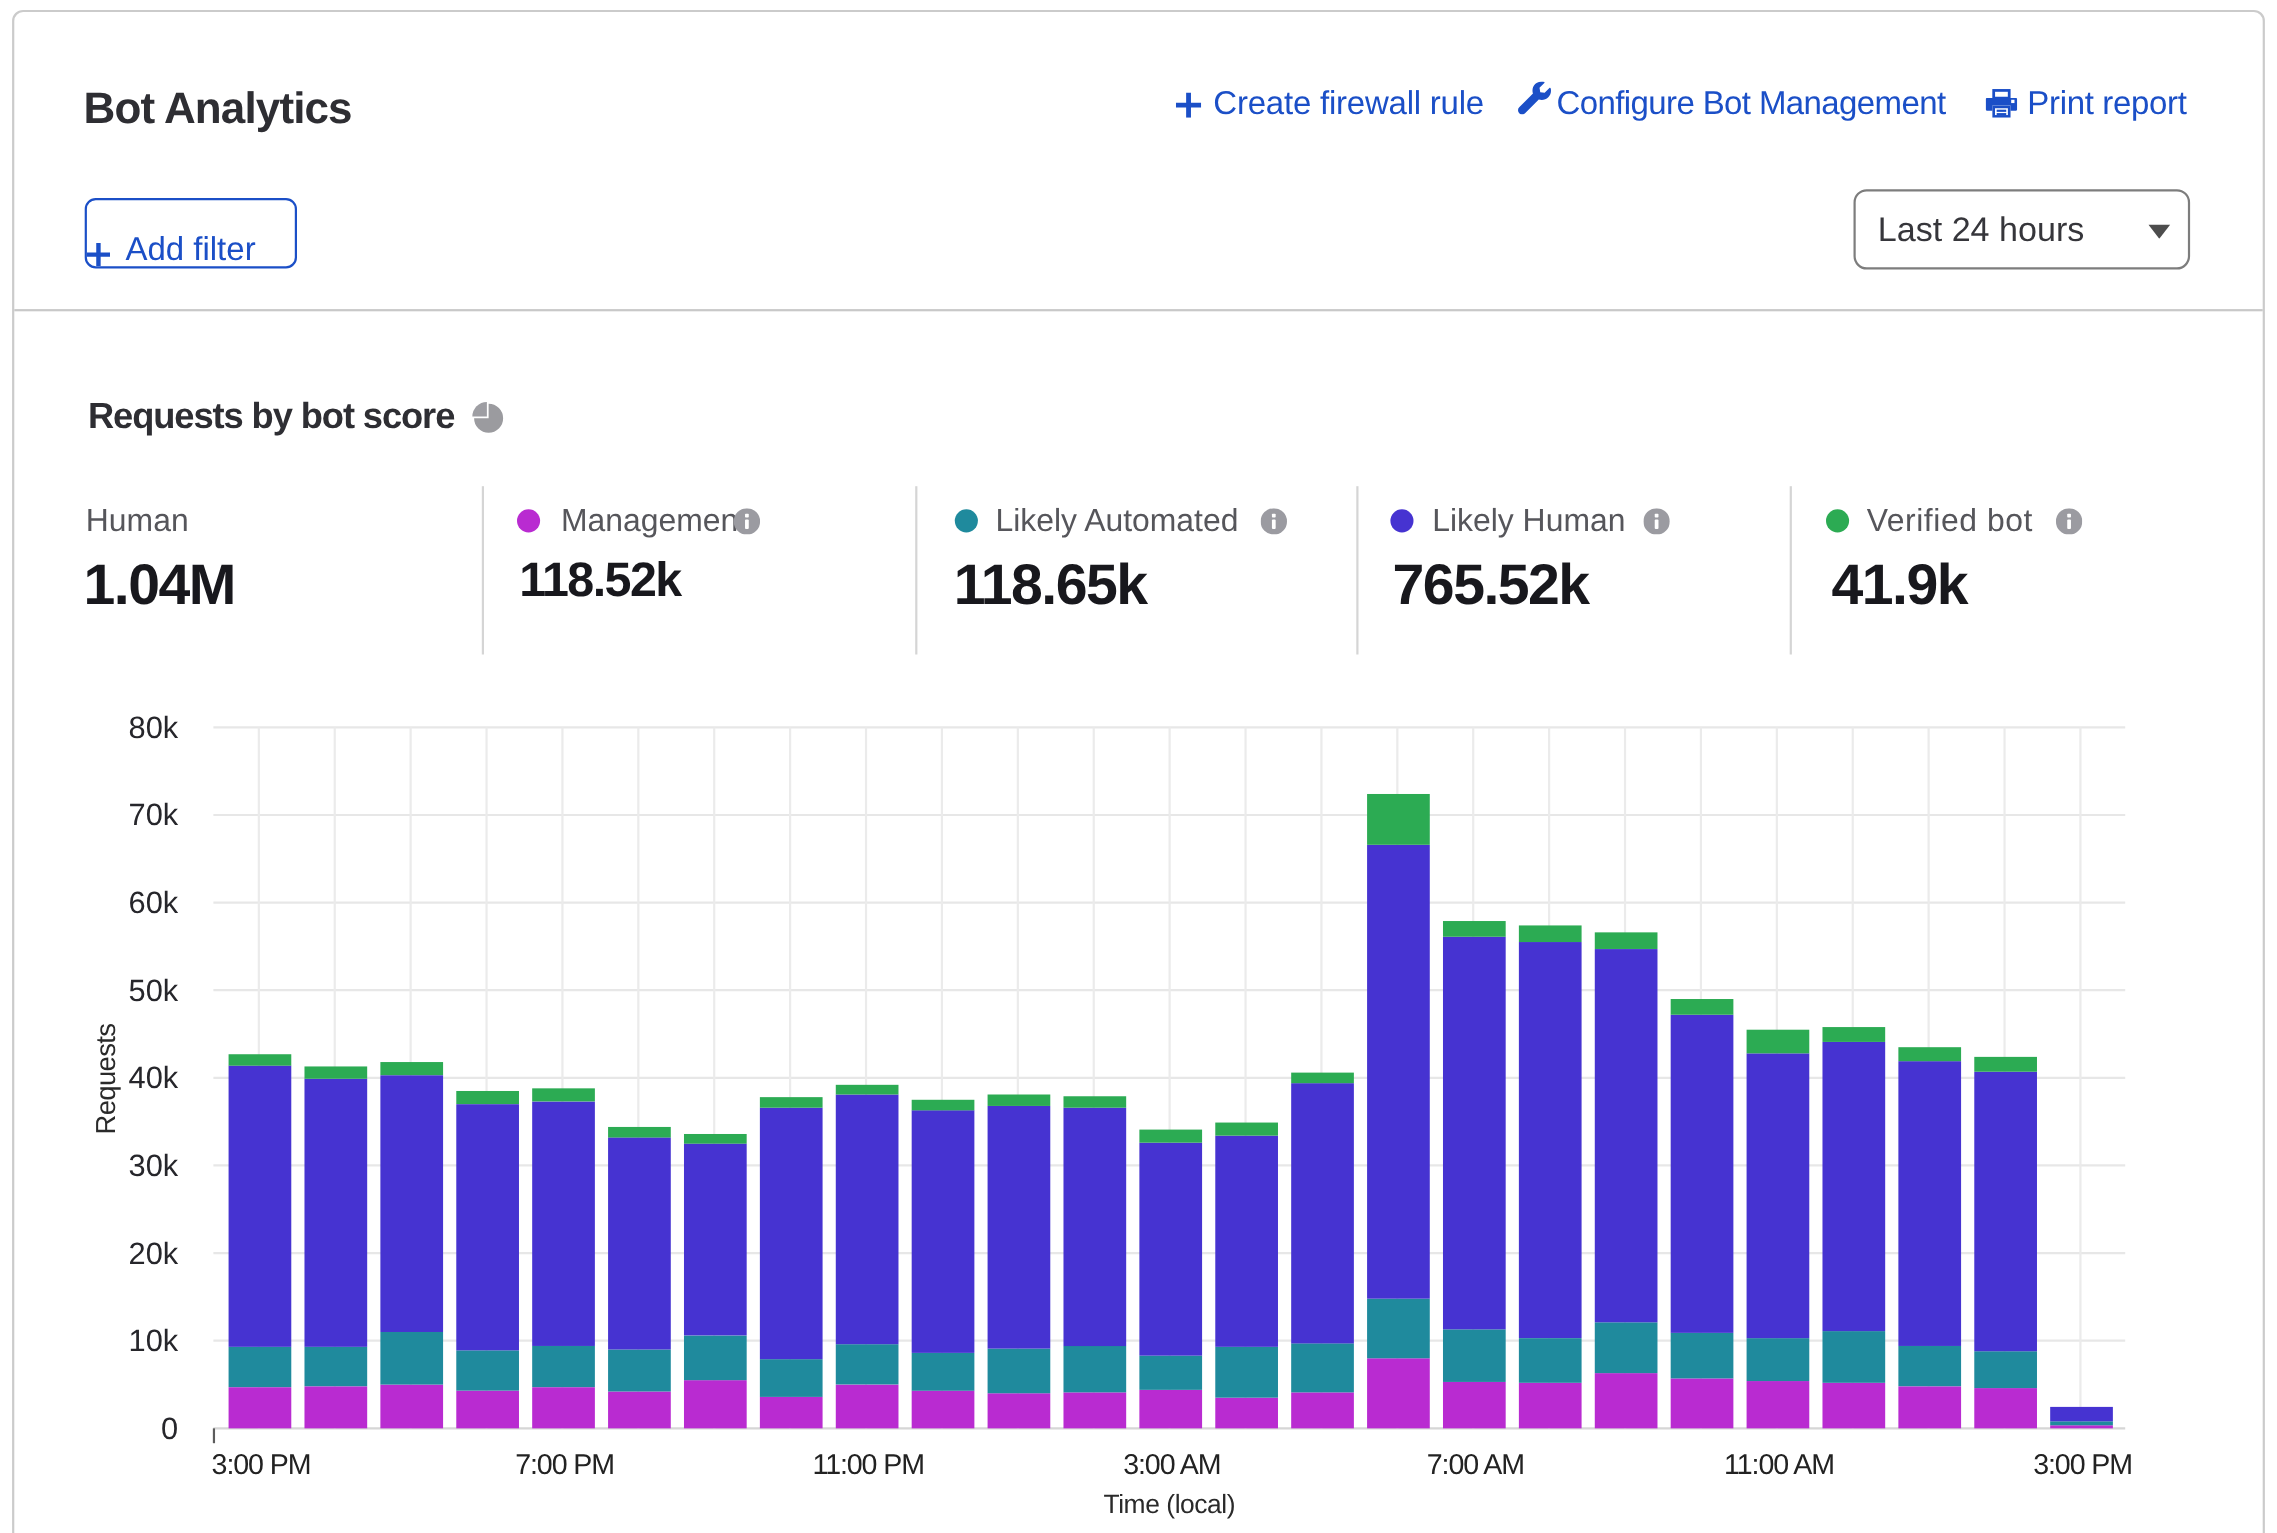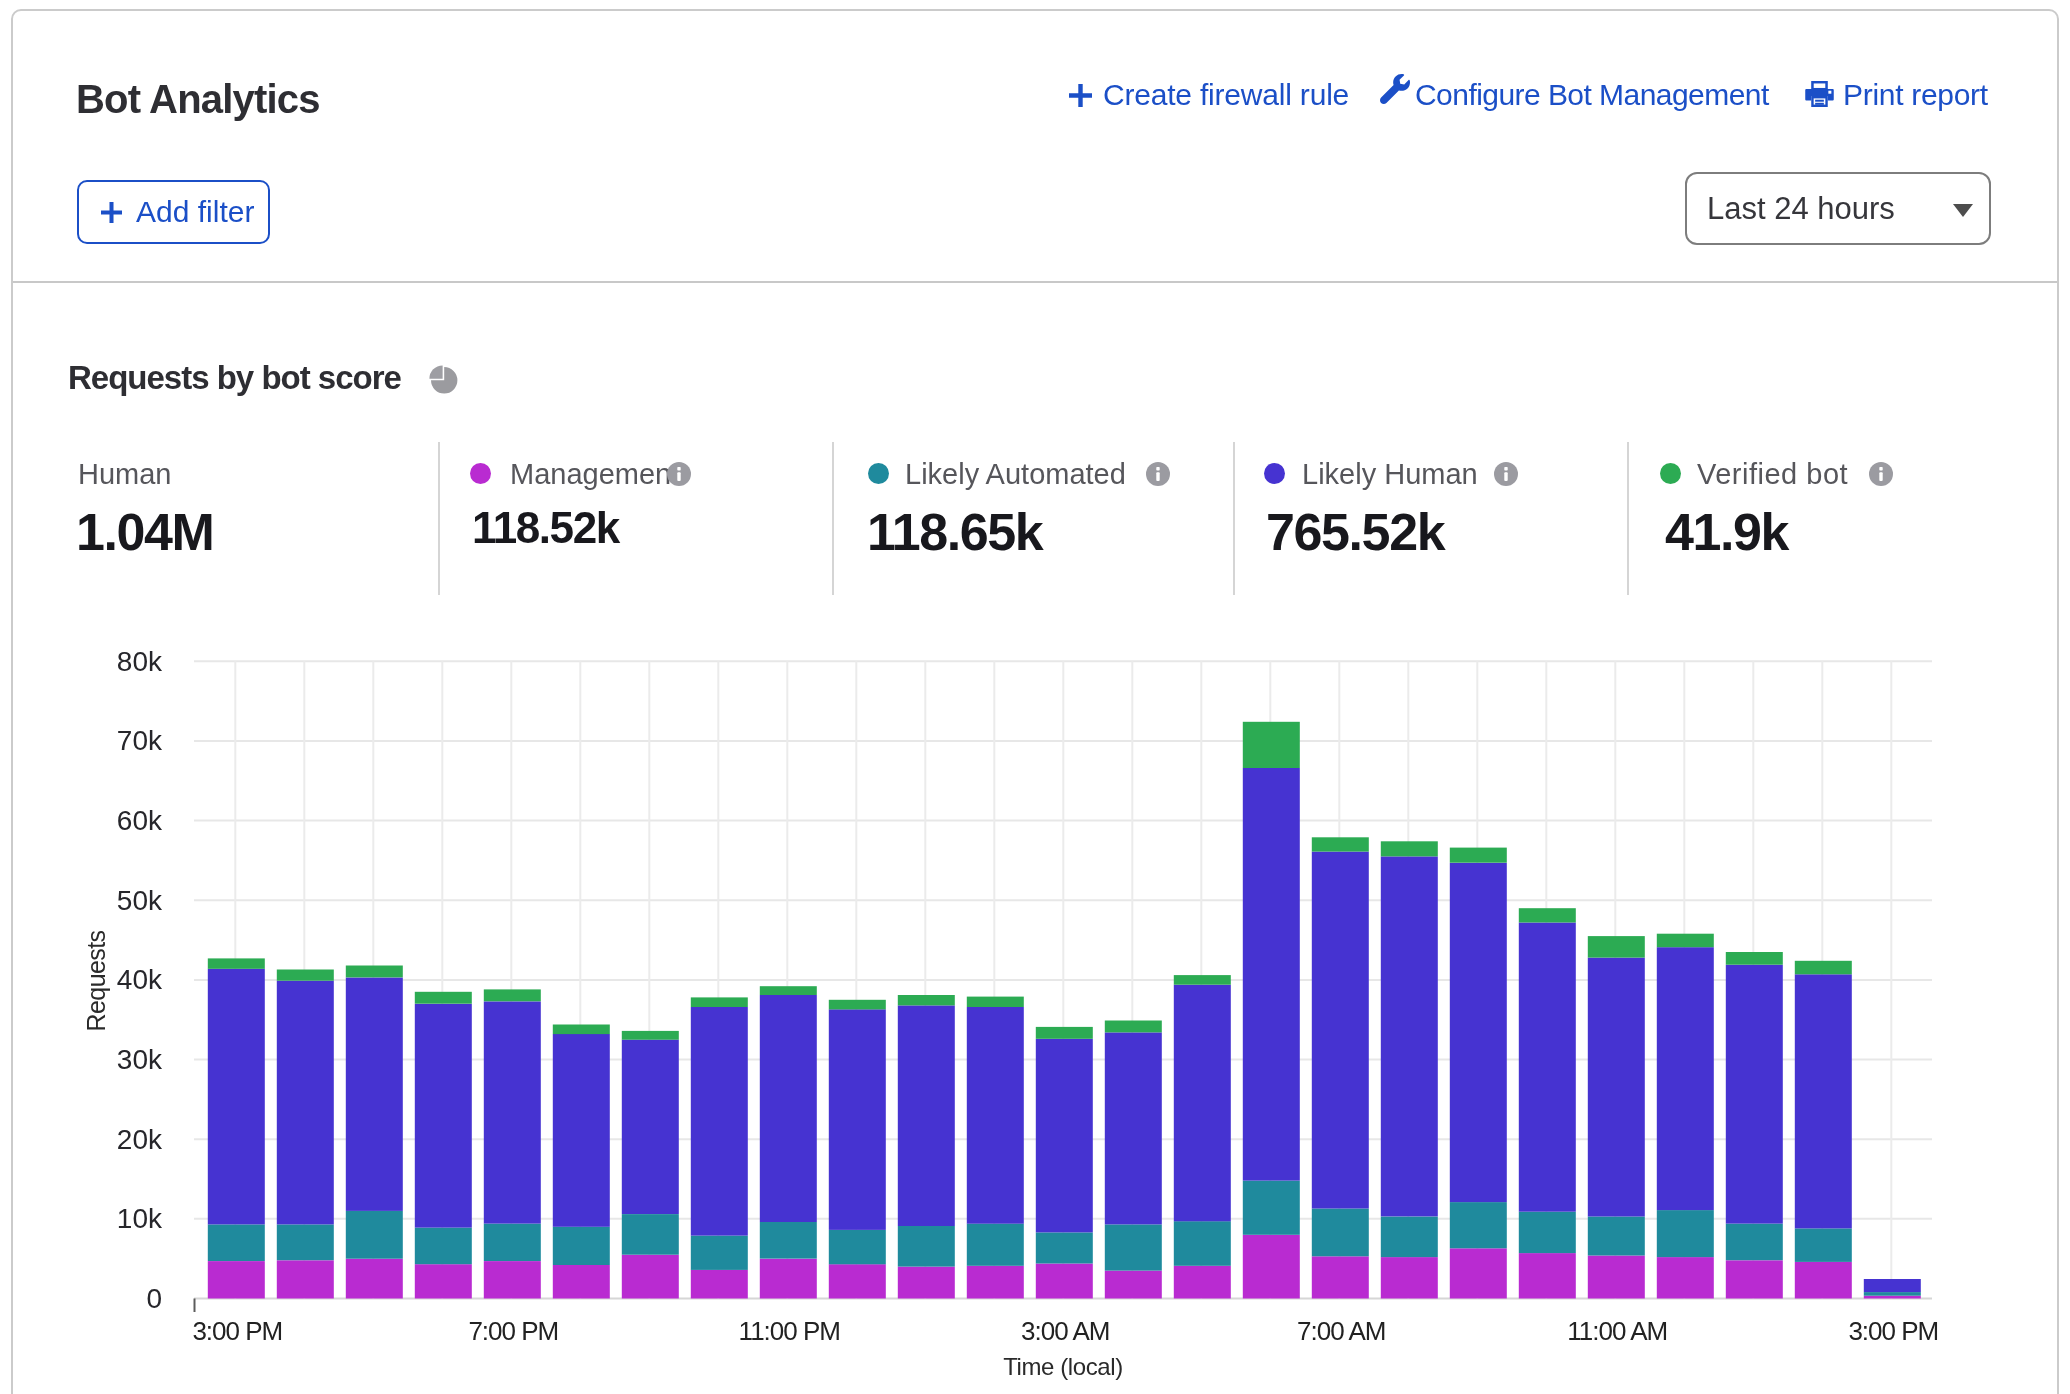"Add filter" div { align-items: center -> flex-end; padding-left: 22px -> none }
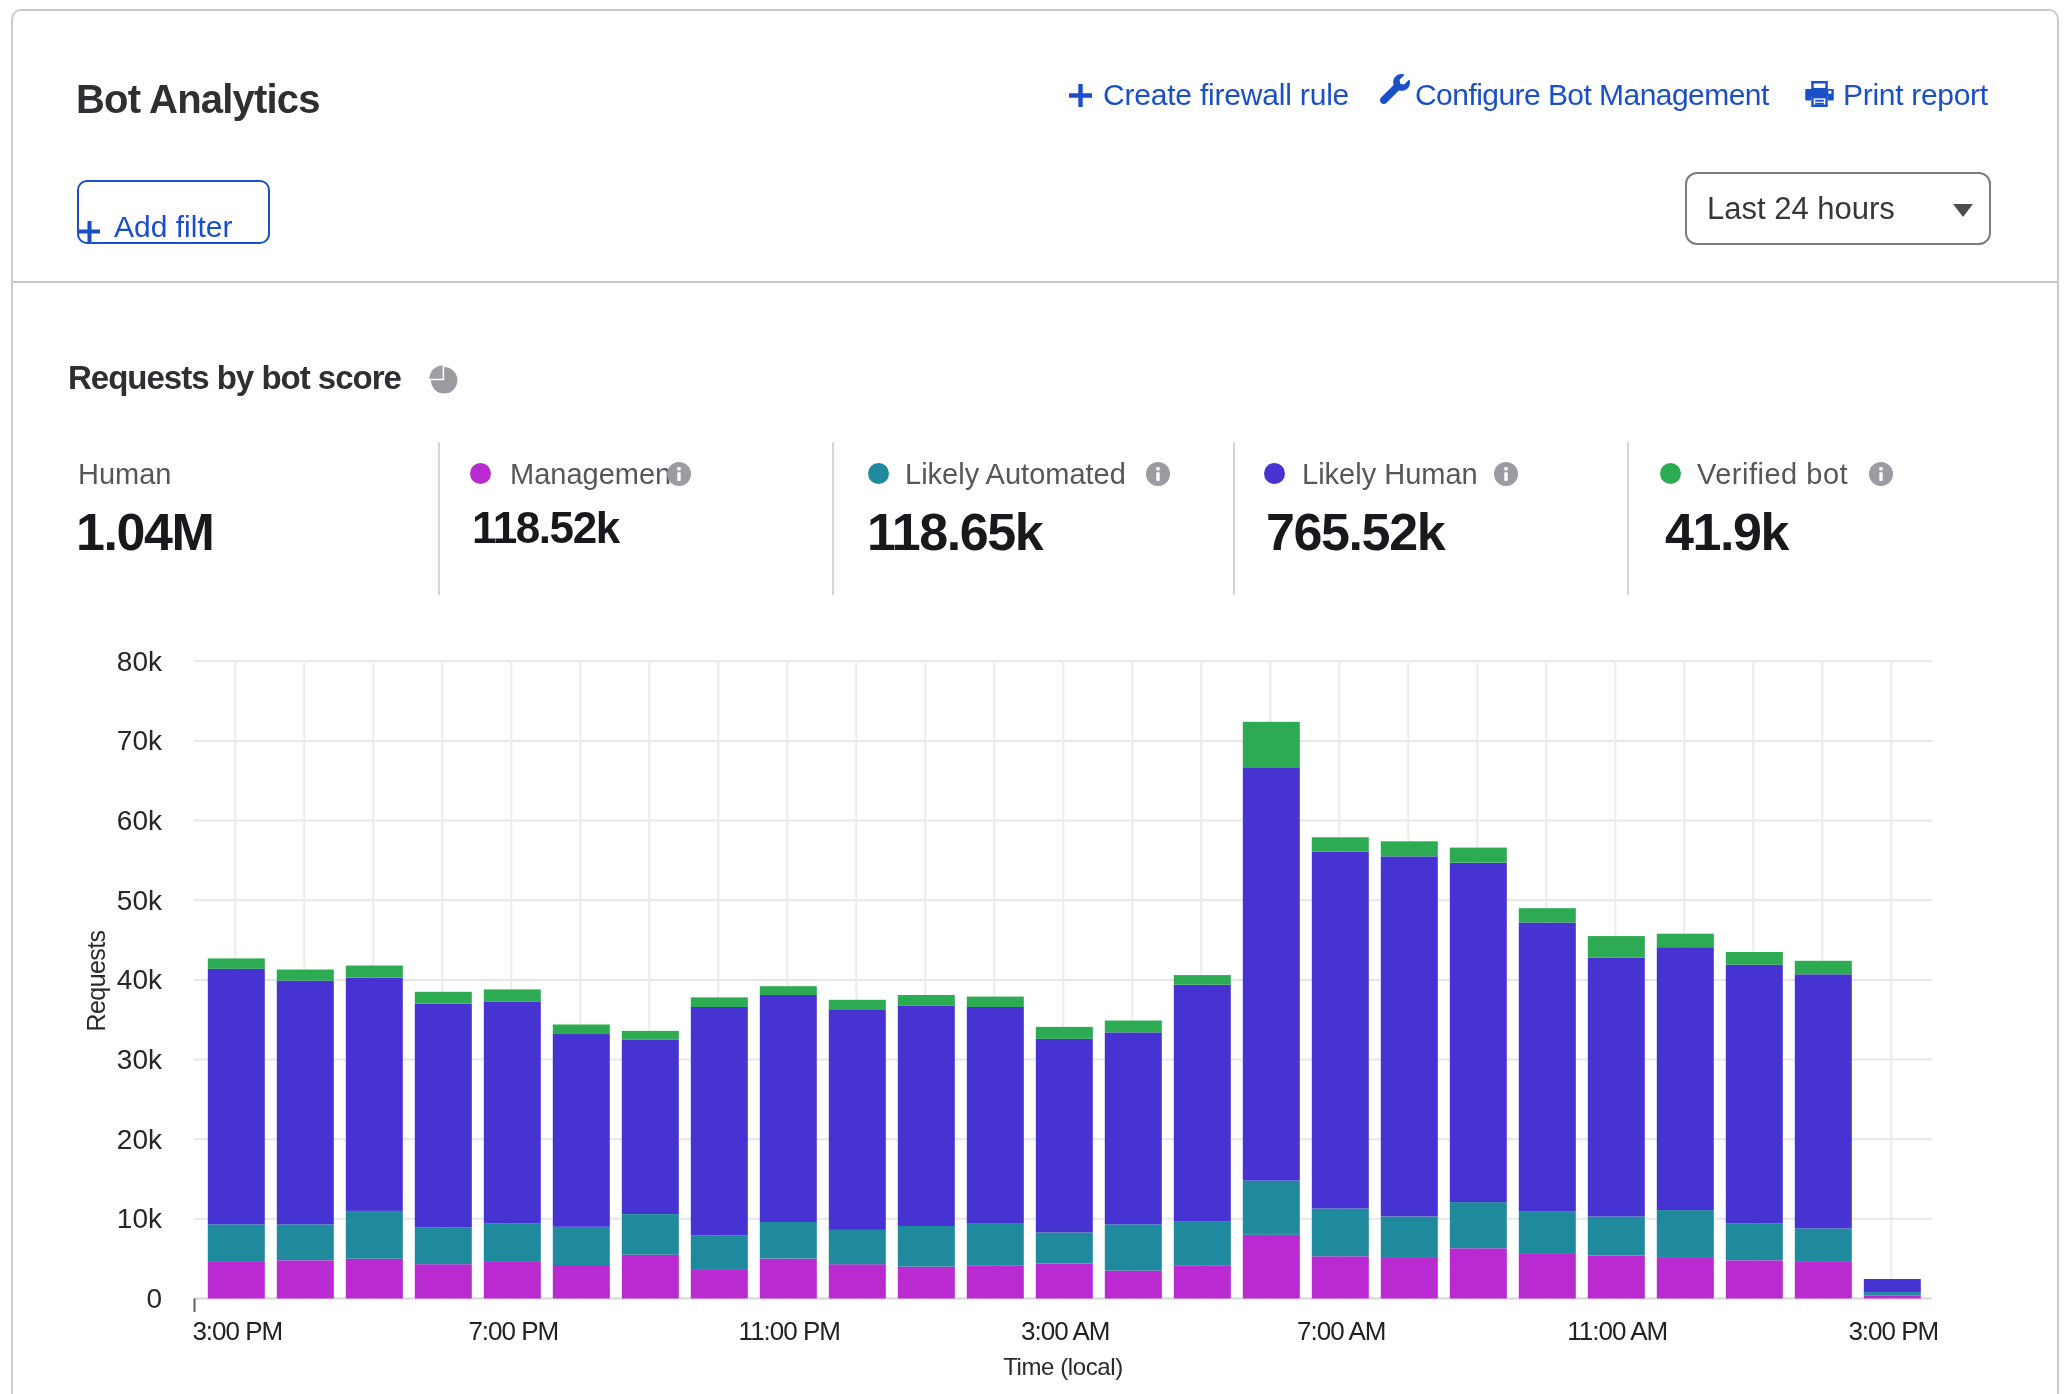"Requests by bot score" div.abs { left: 68px -> 80px }
